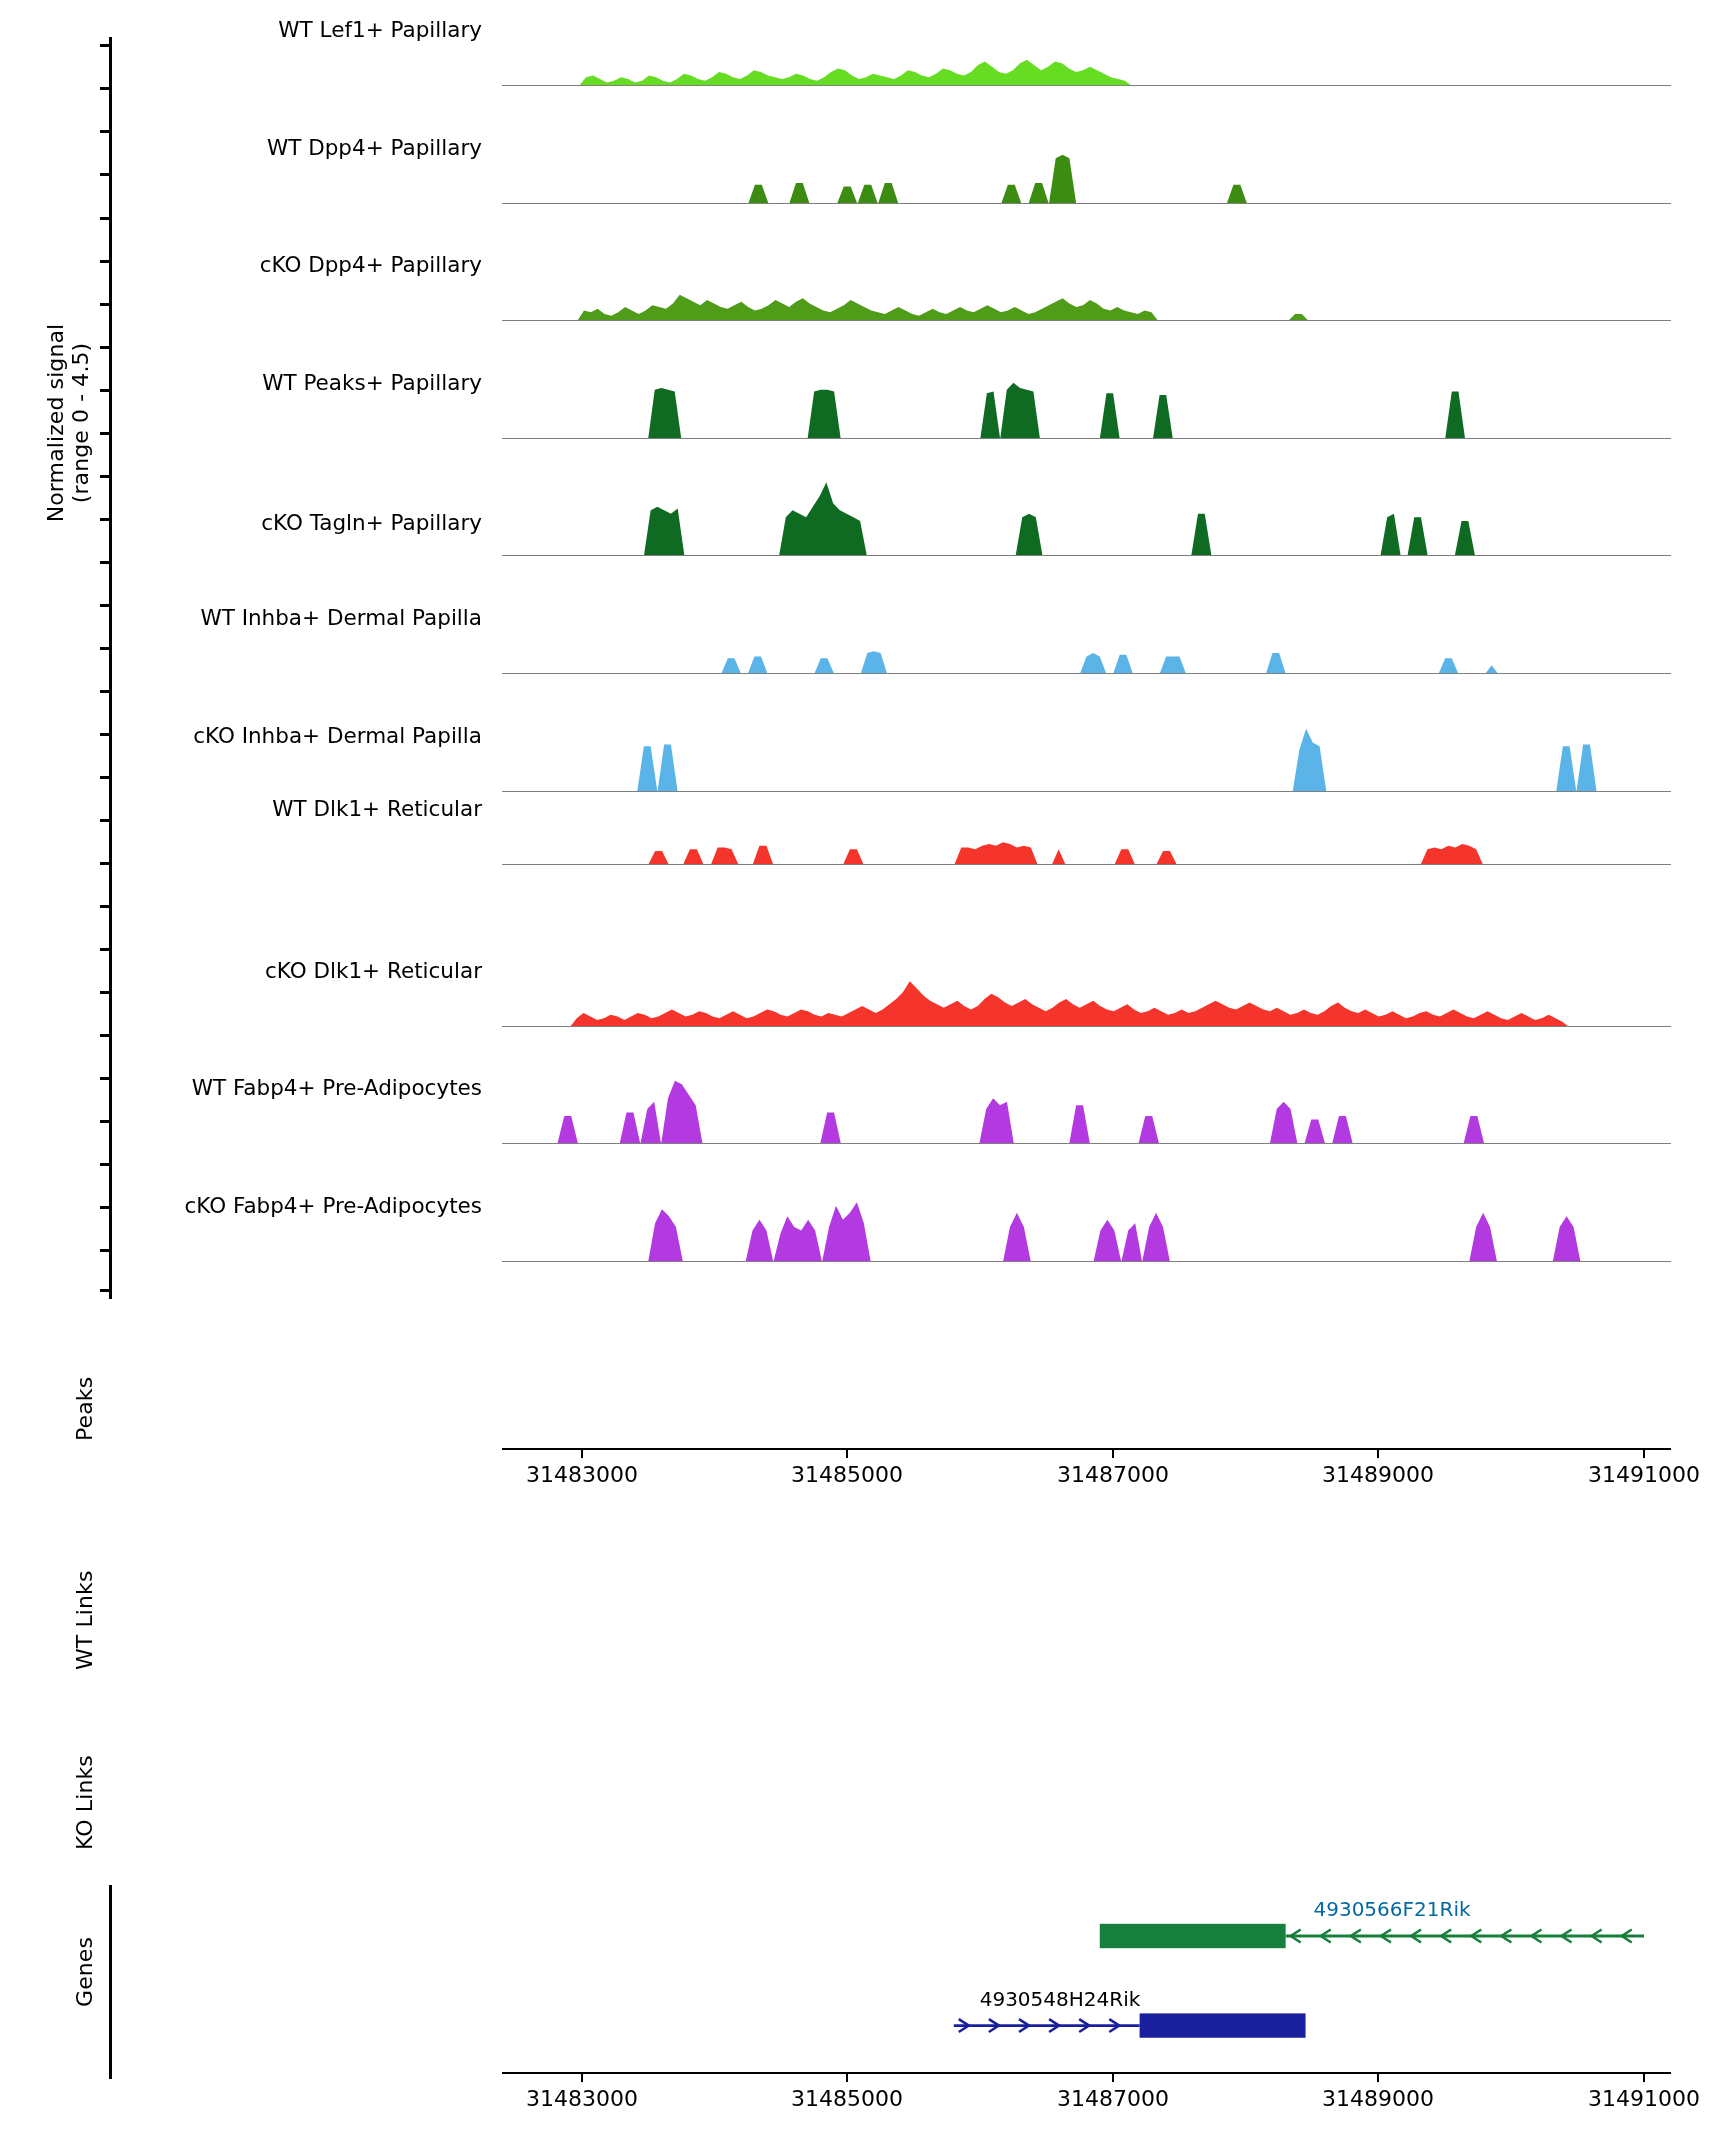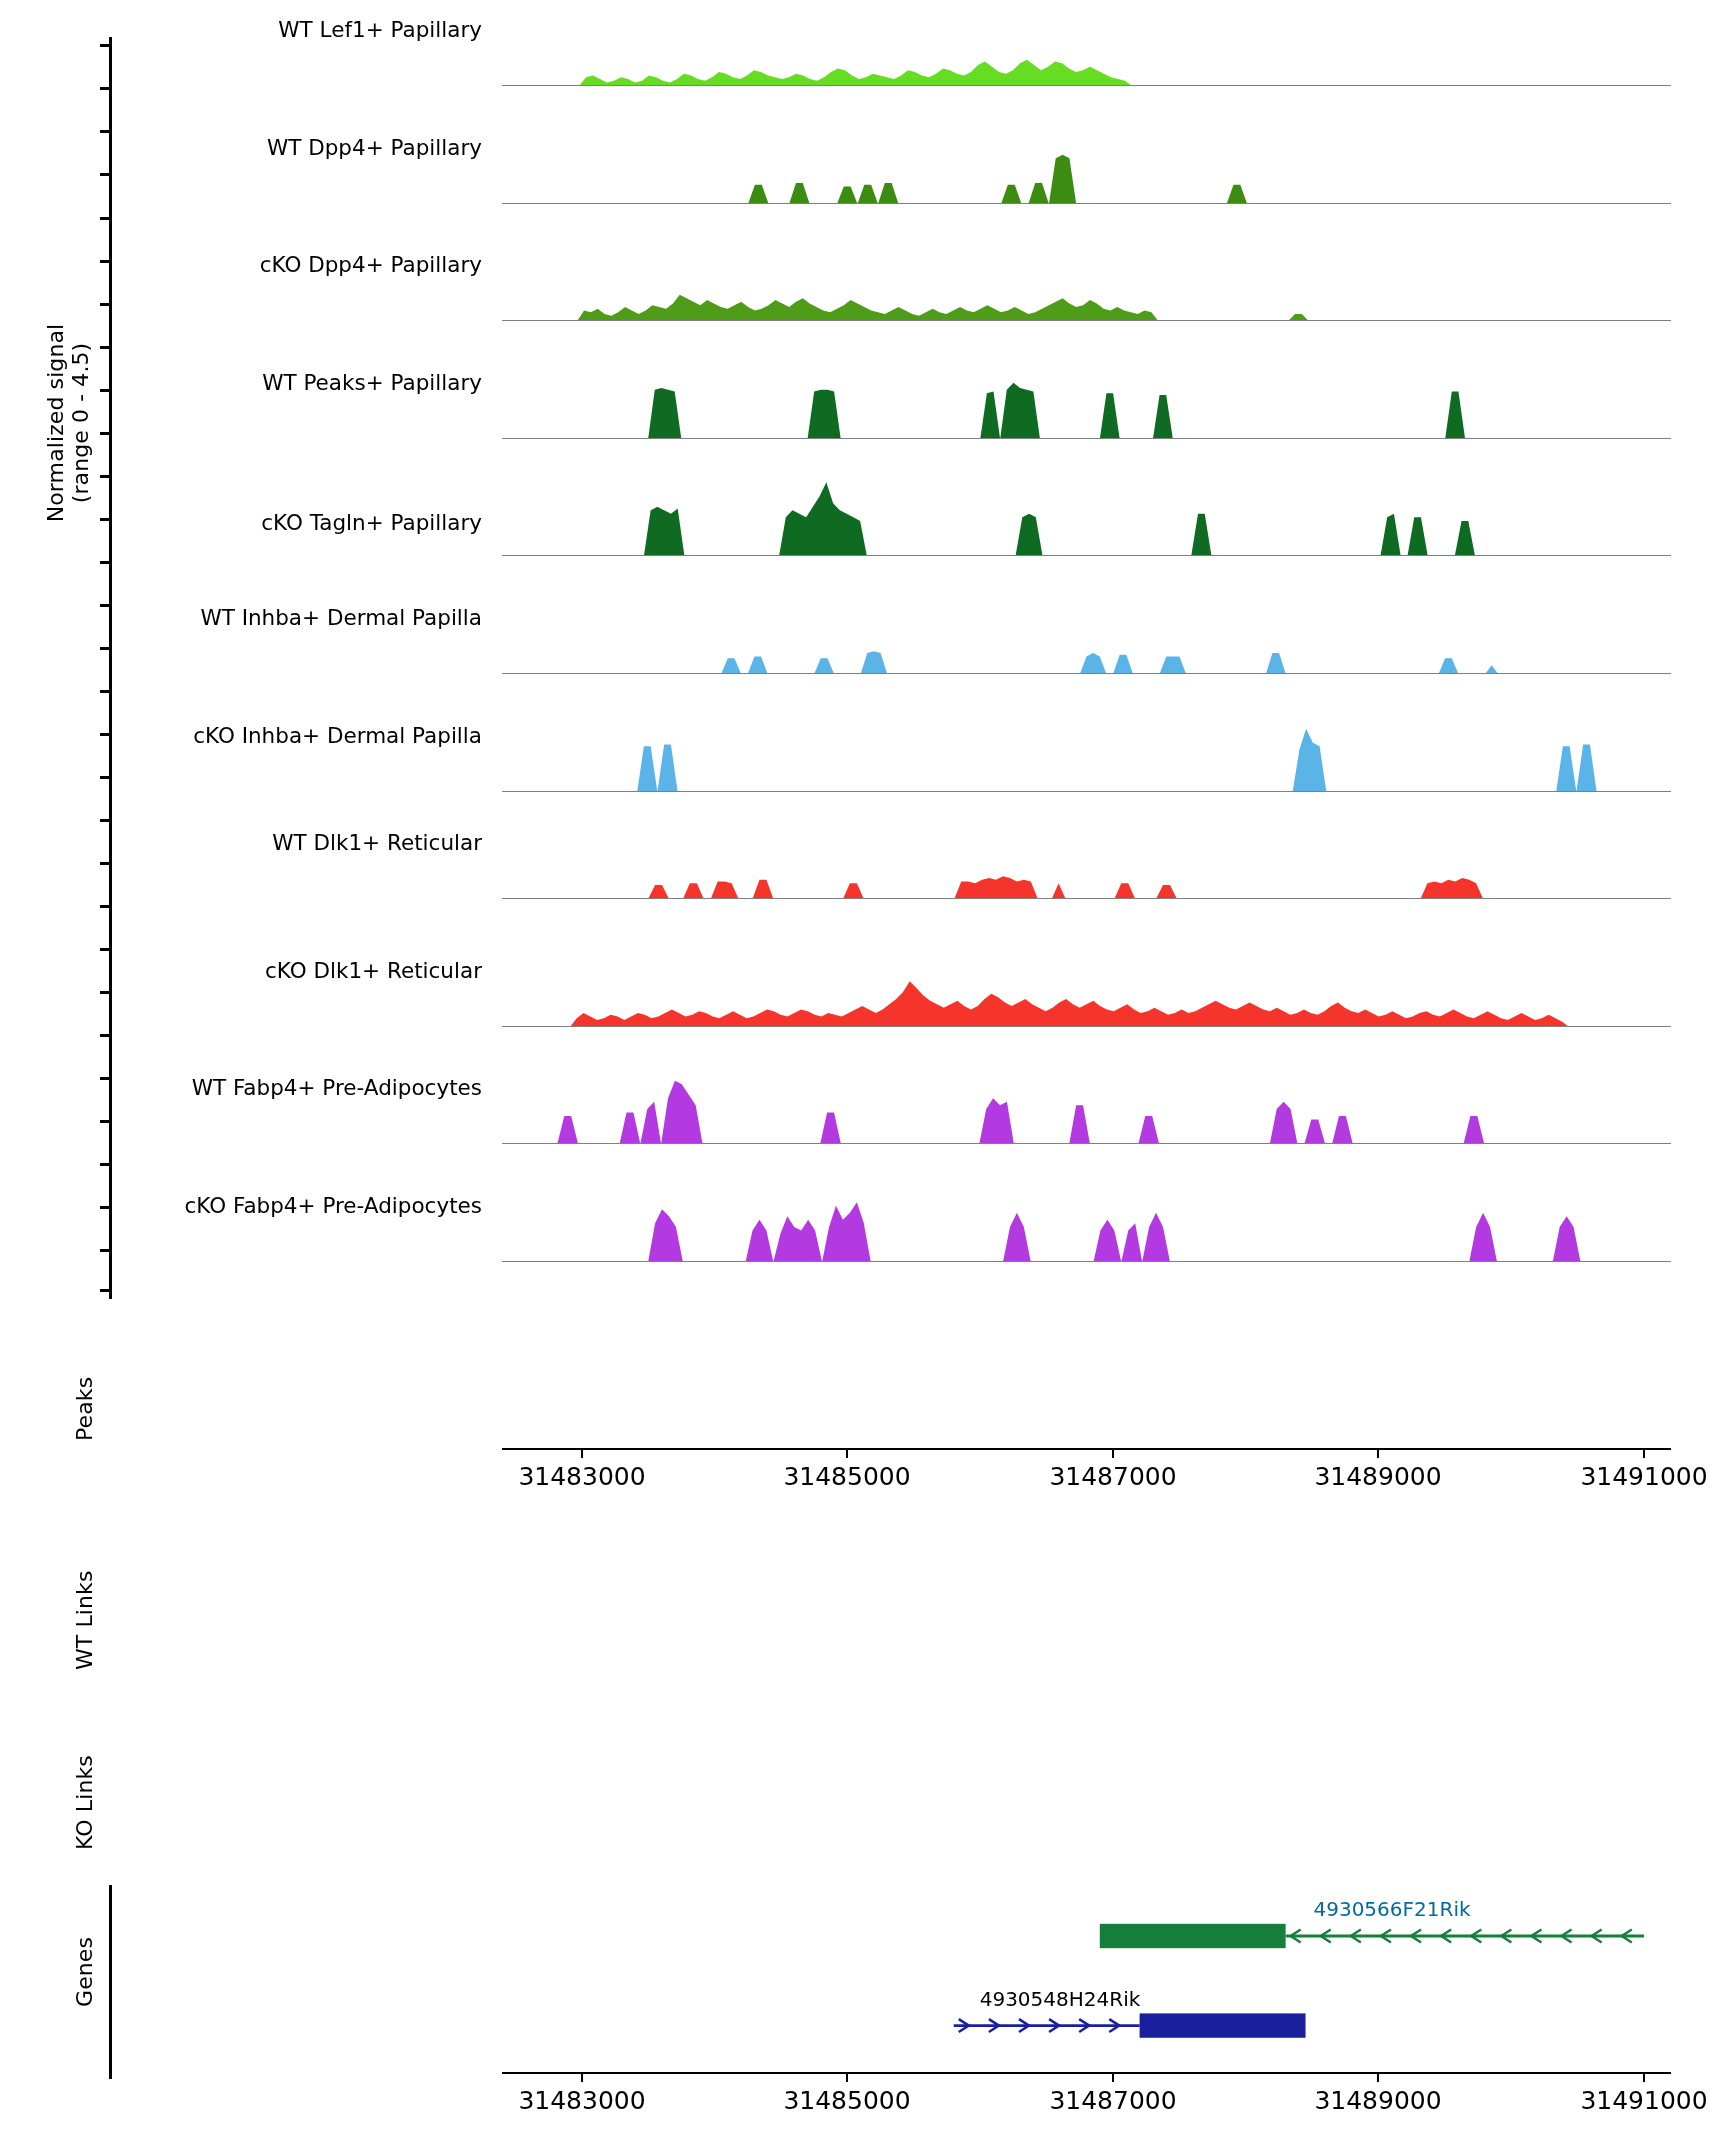"WT Dlk1+ Reticular" div.track { top: 820px -> 786px }
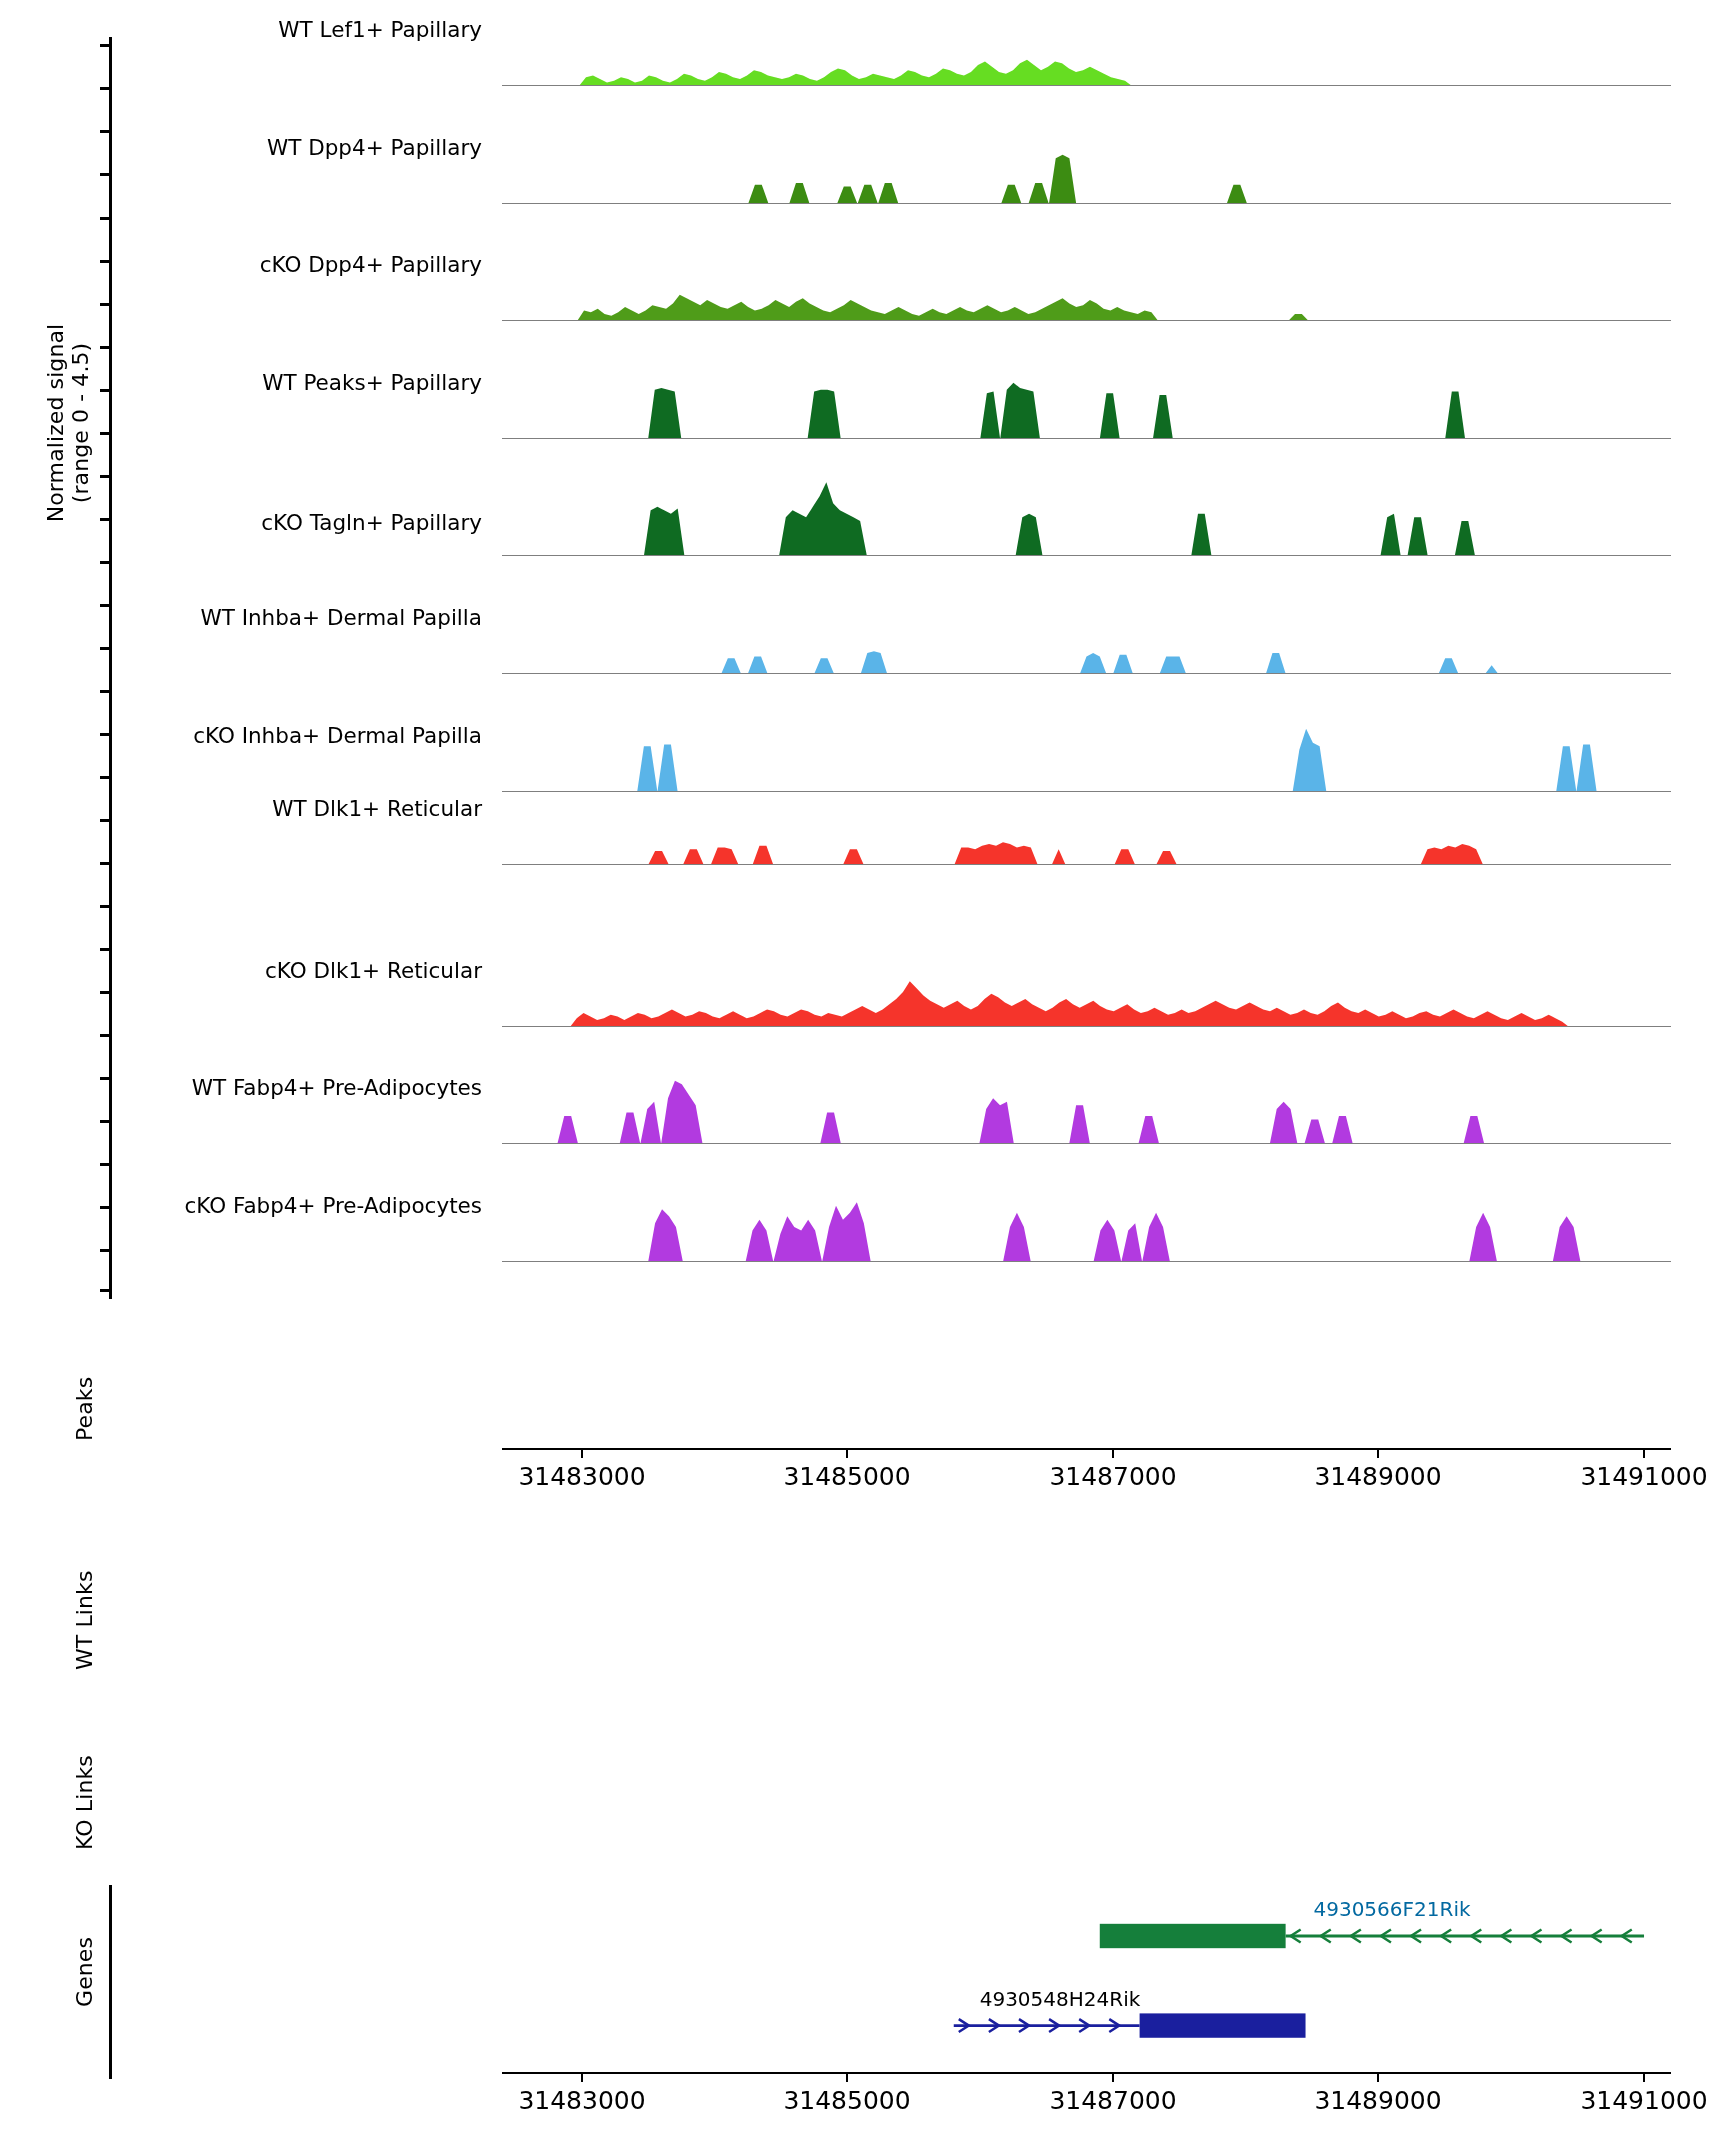"31483000" .axis-tick-label { font-size: 25px -> 22px }
